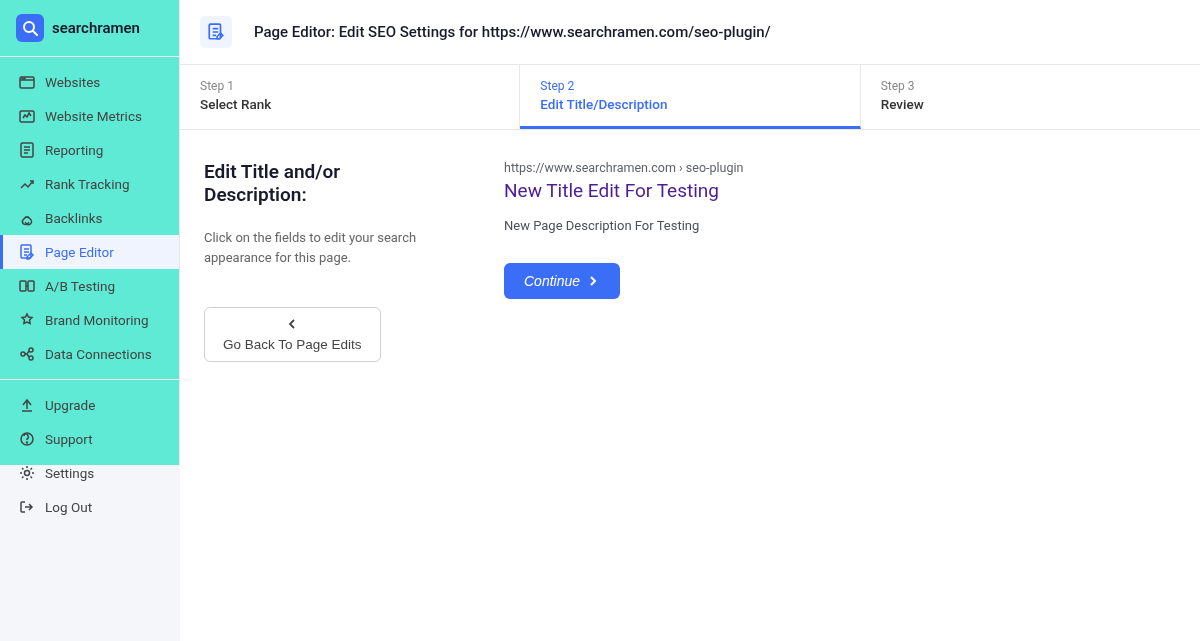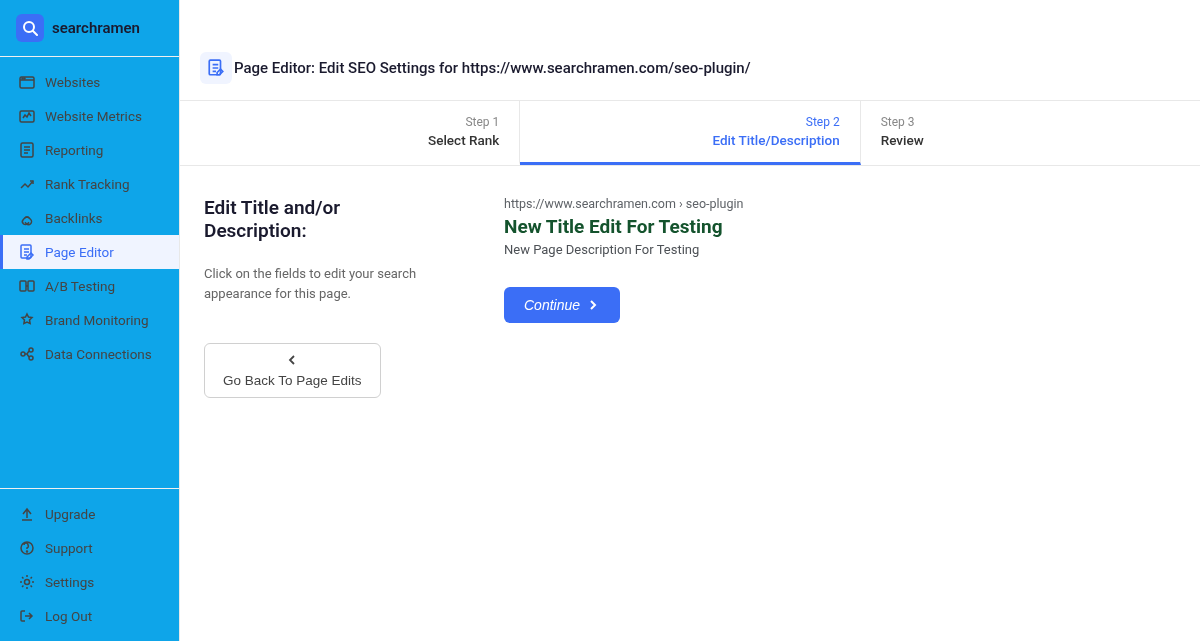"searchramen" #sidebar { background: #0ea5e9 -> #5eead4; height: 641px -> 465px }
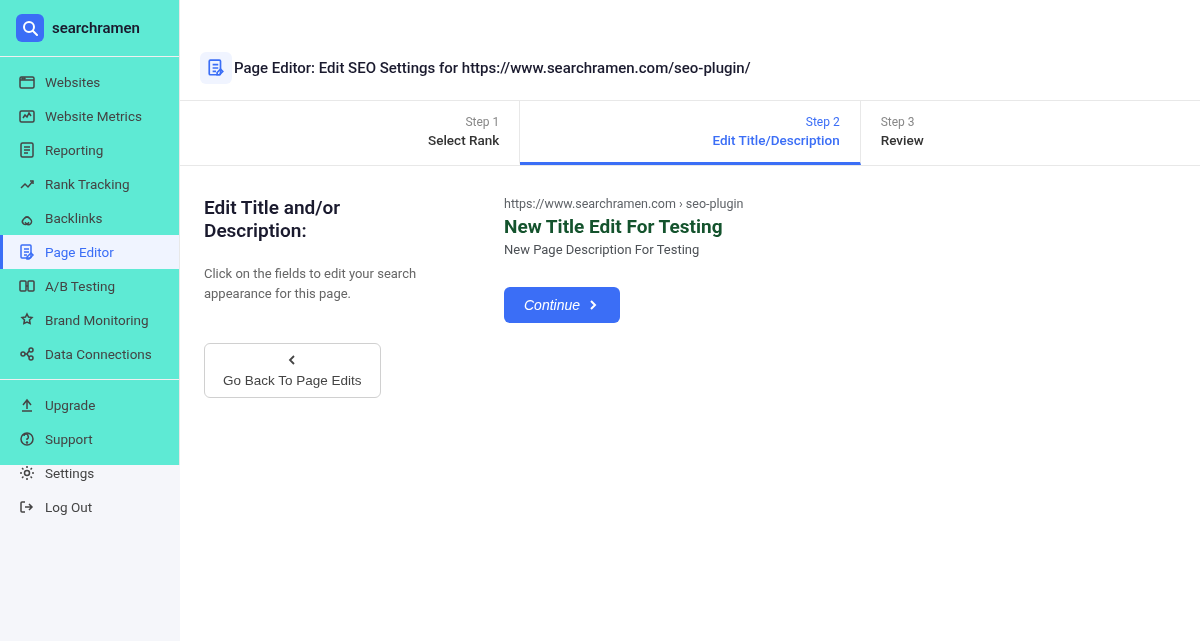"Page Editor: Edit SEO Settings" #page-header { gap: 2px -> 22px; margin-top: 36px -> none }
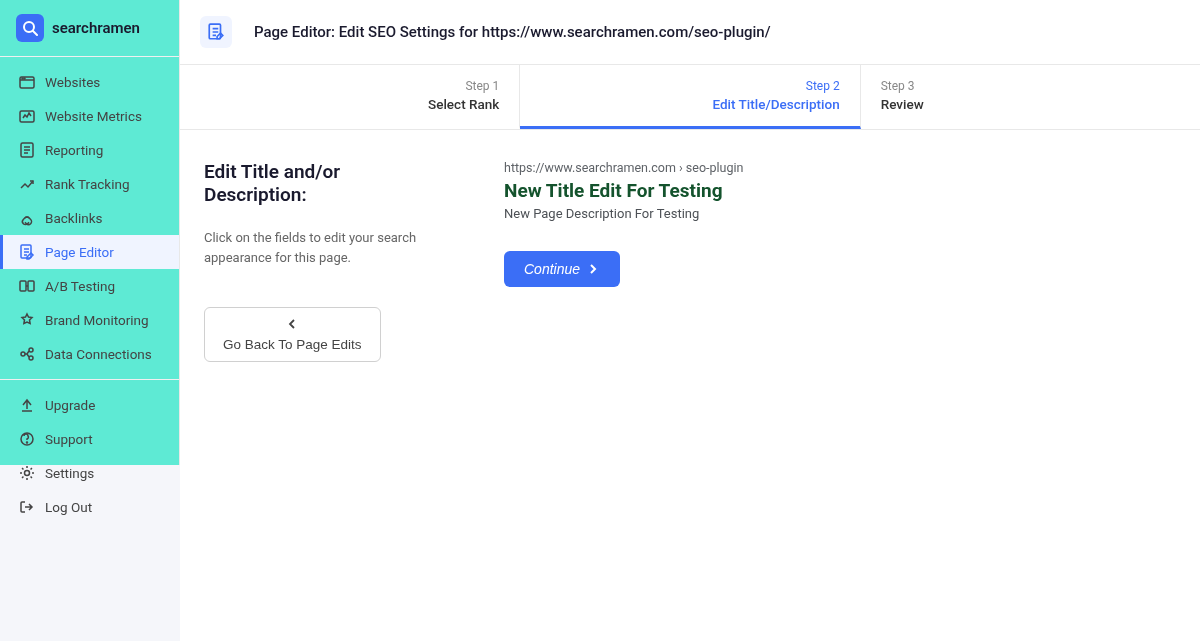"Step 1" .step:not(:last-child) { text-align: right -> none }
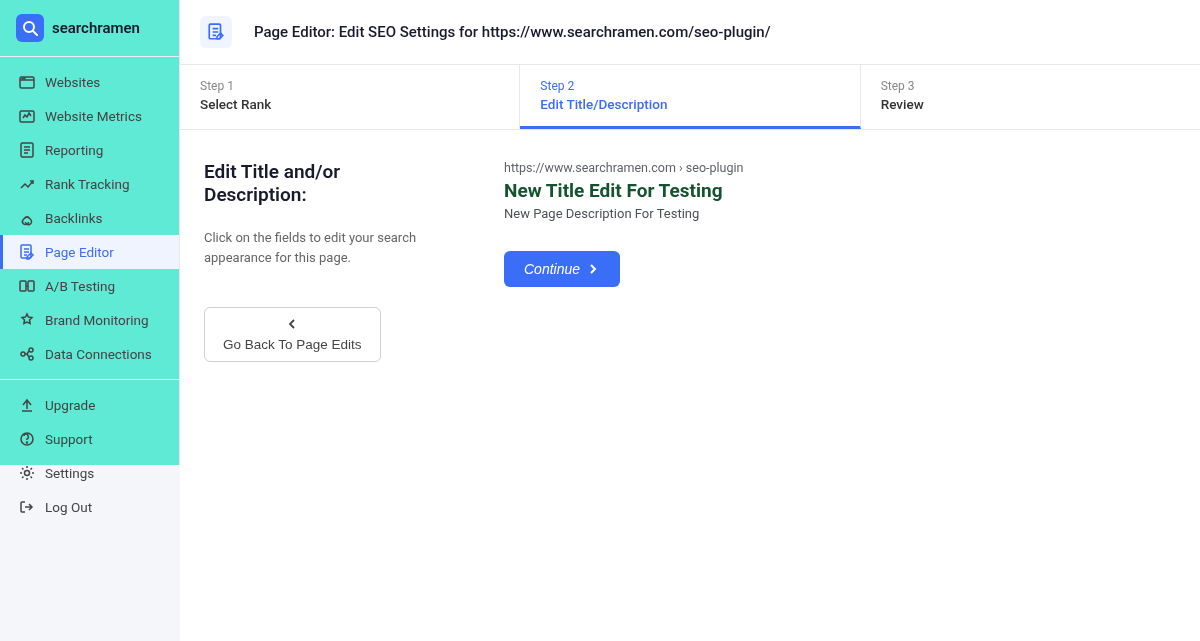"New Title Edit For Testing" .serp-title { color: #14532d -> #4c1d95; font-weight: 700 -> 400; margin-bottom: 4px -> 16px }
